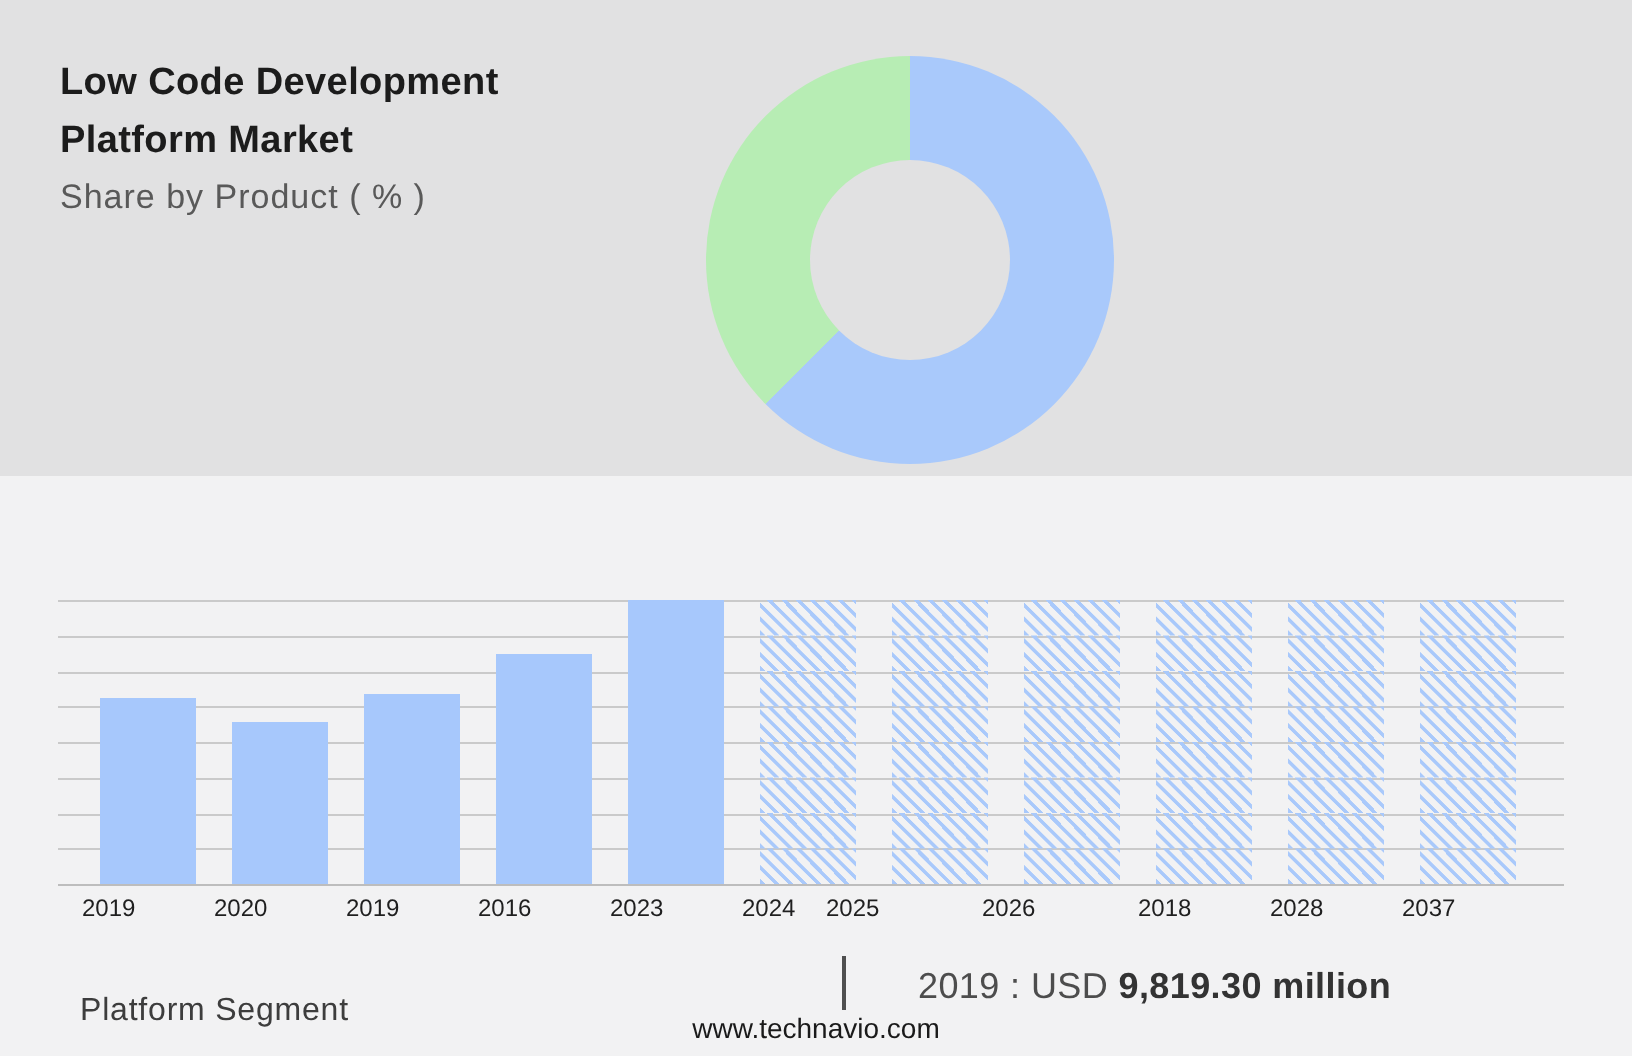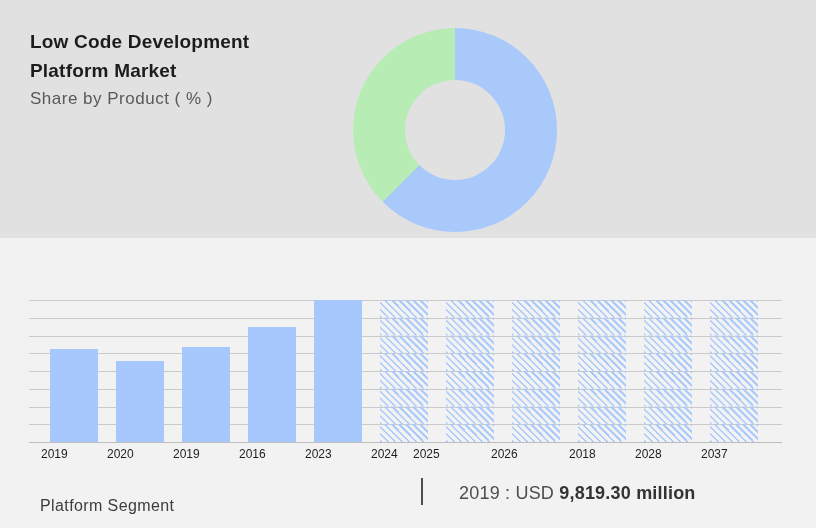"www.technavio.com" div.website { html: none -> <div>www.technavio.com</div> }
